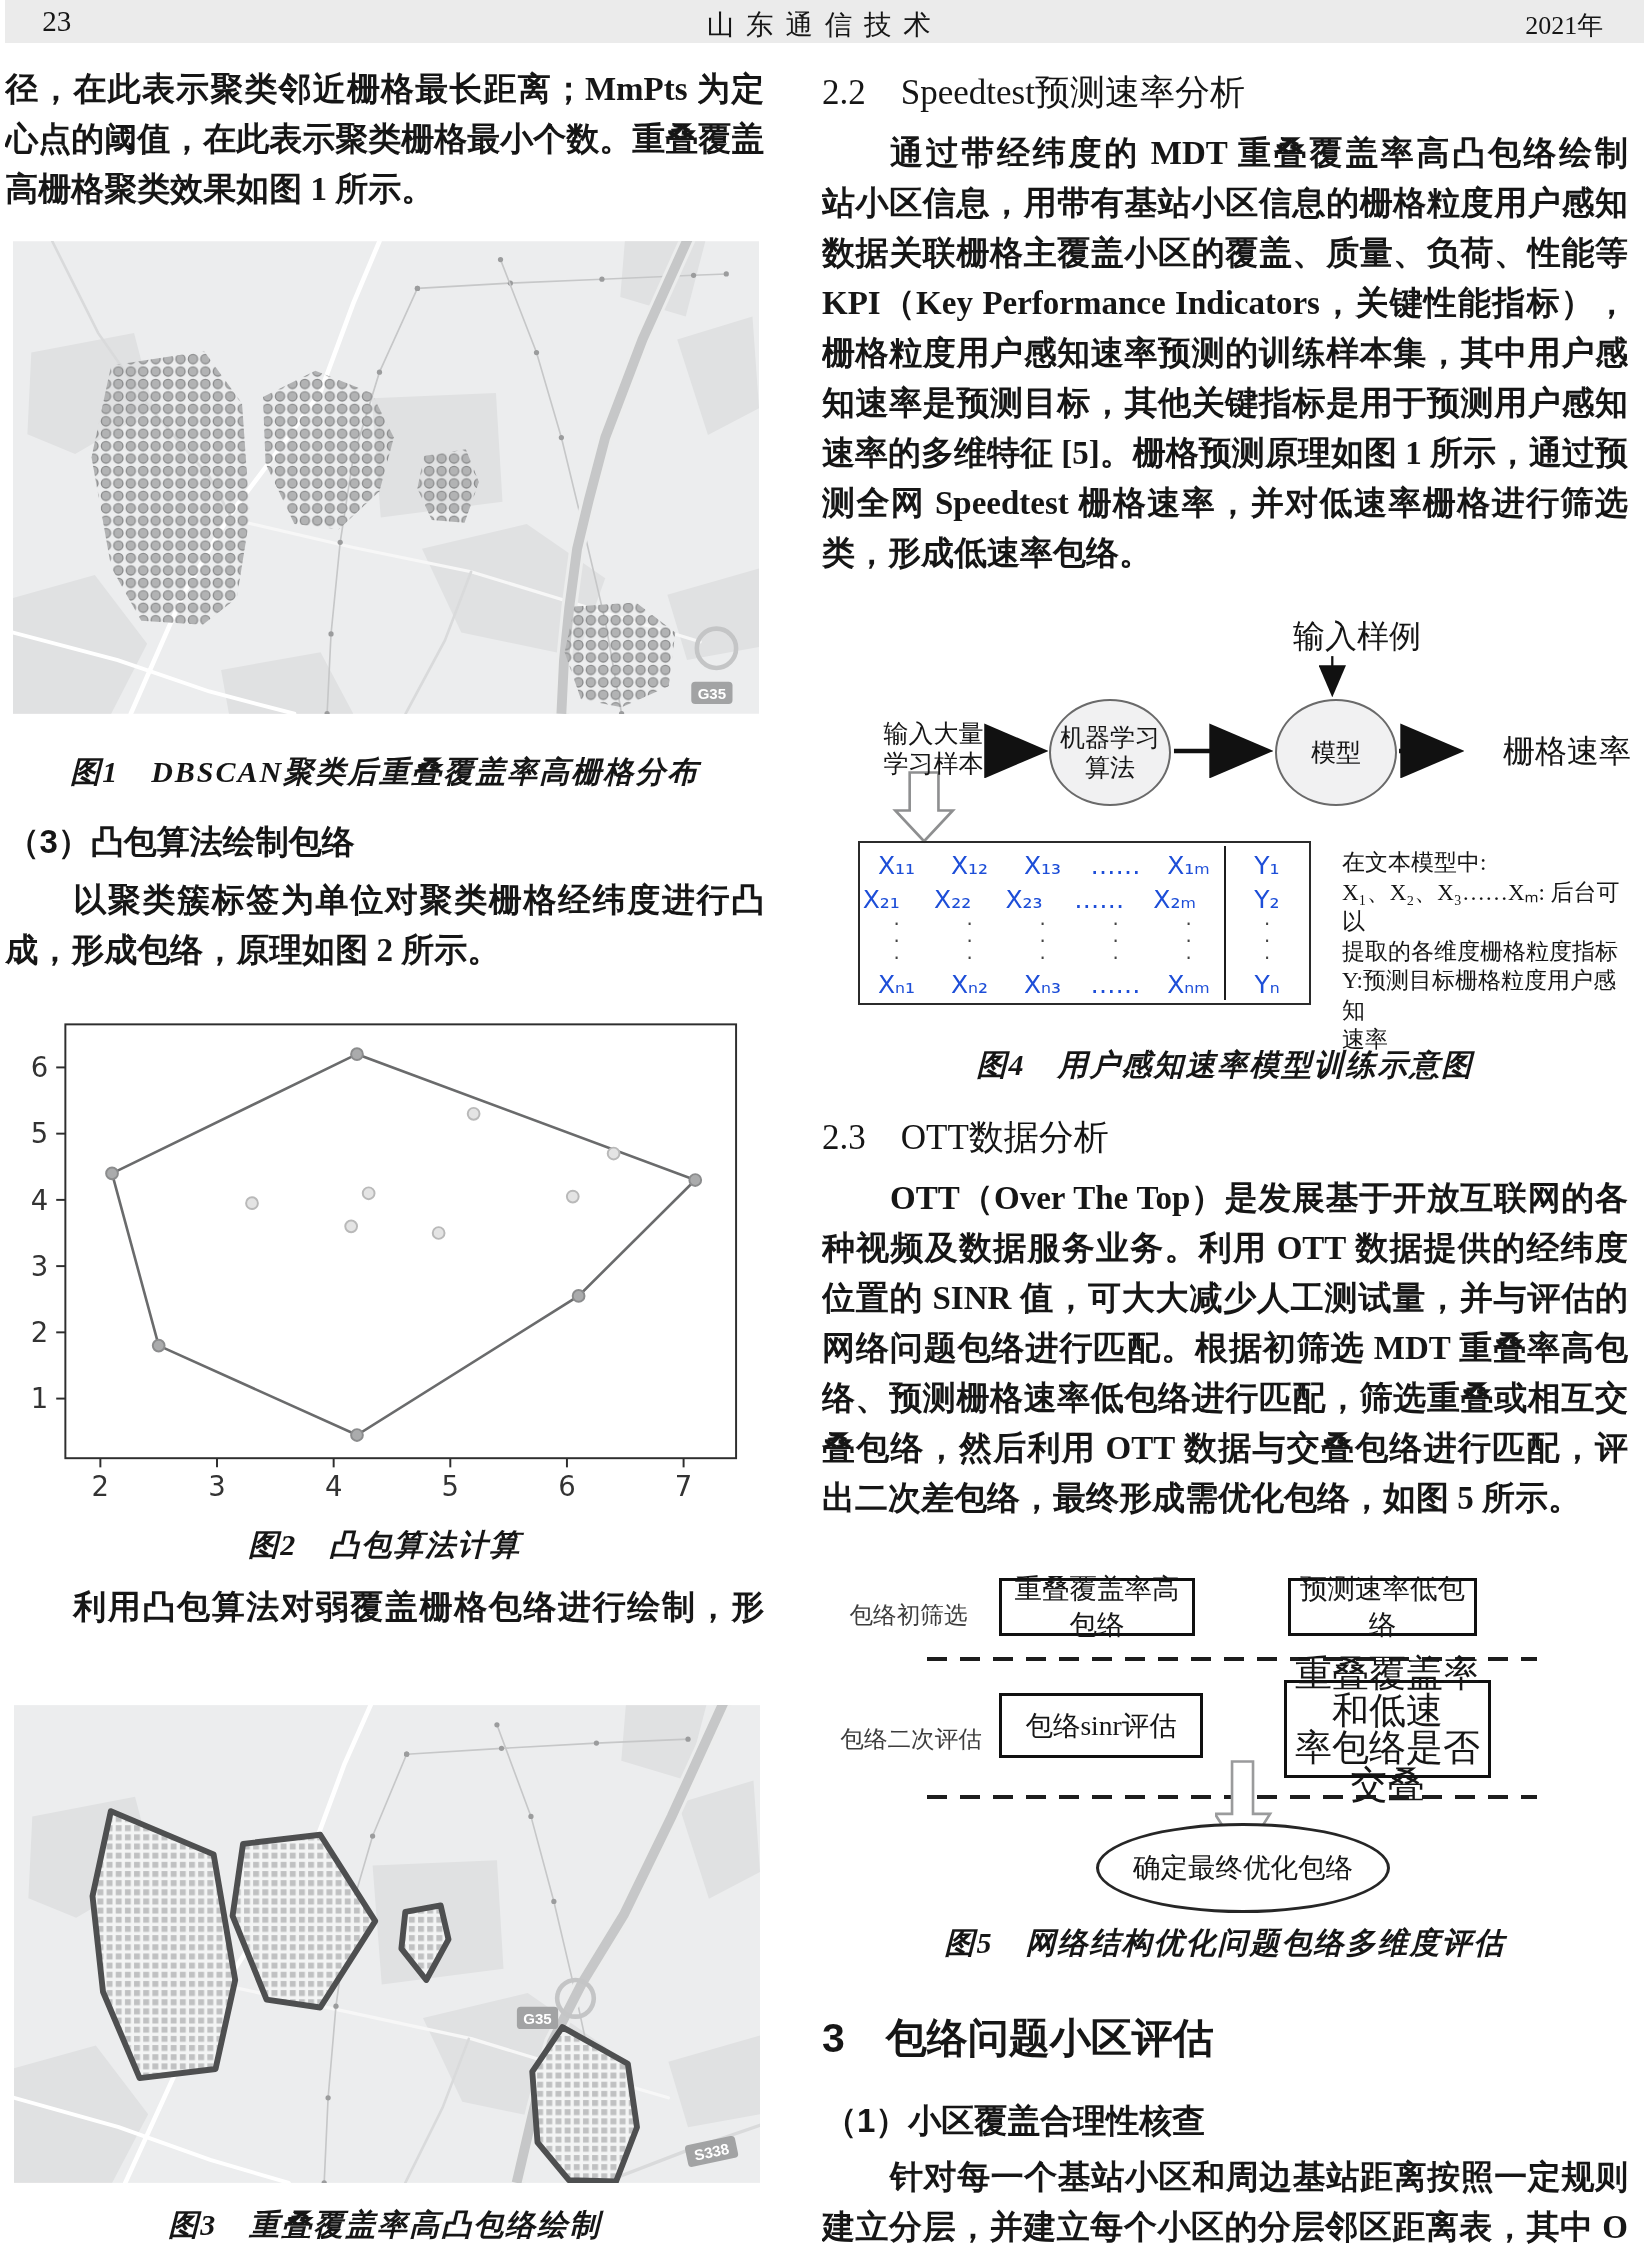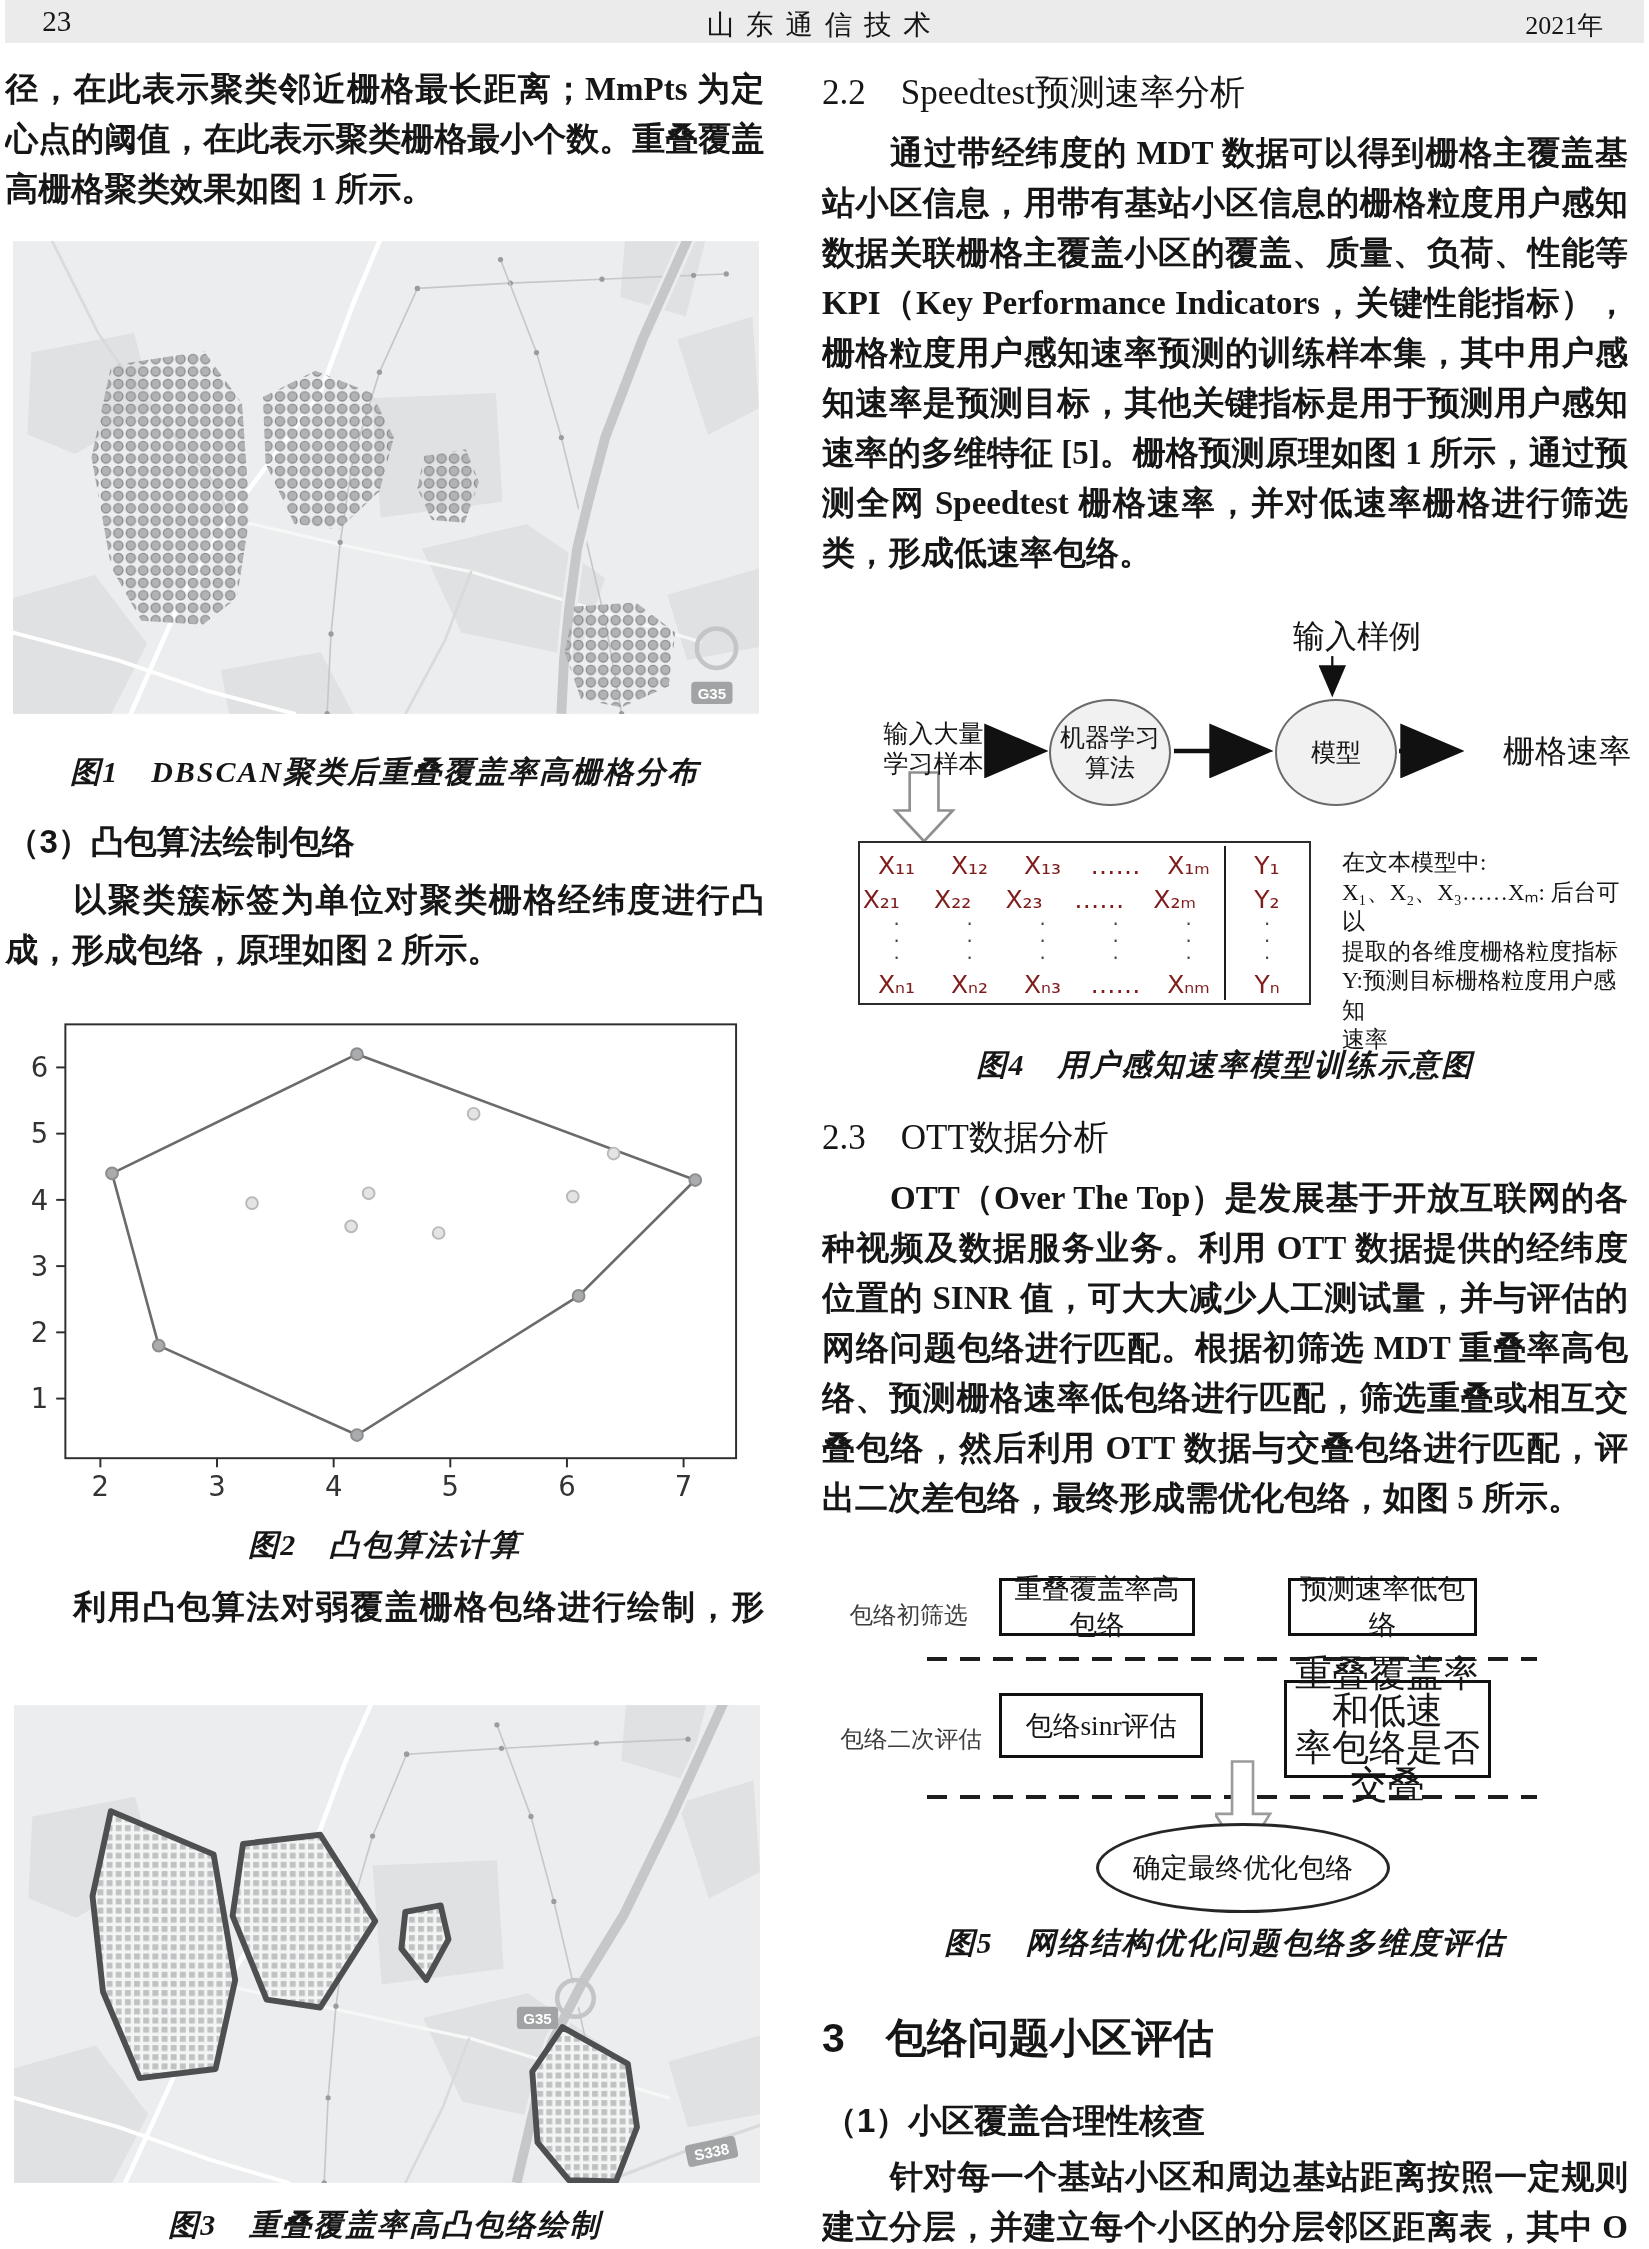"通过带经纬度的 MDT 数据可以得到栅格主覆盖基" div.pline { text: 数据可以得到栅格主覆盖基 -> 重叠覆盖率高凸包络绘制 }
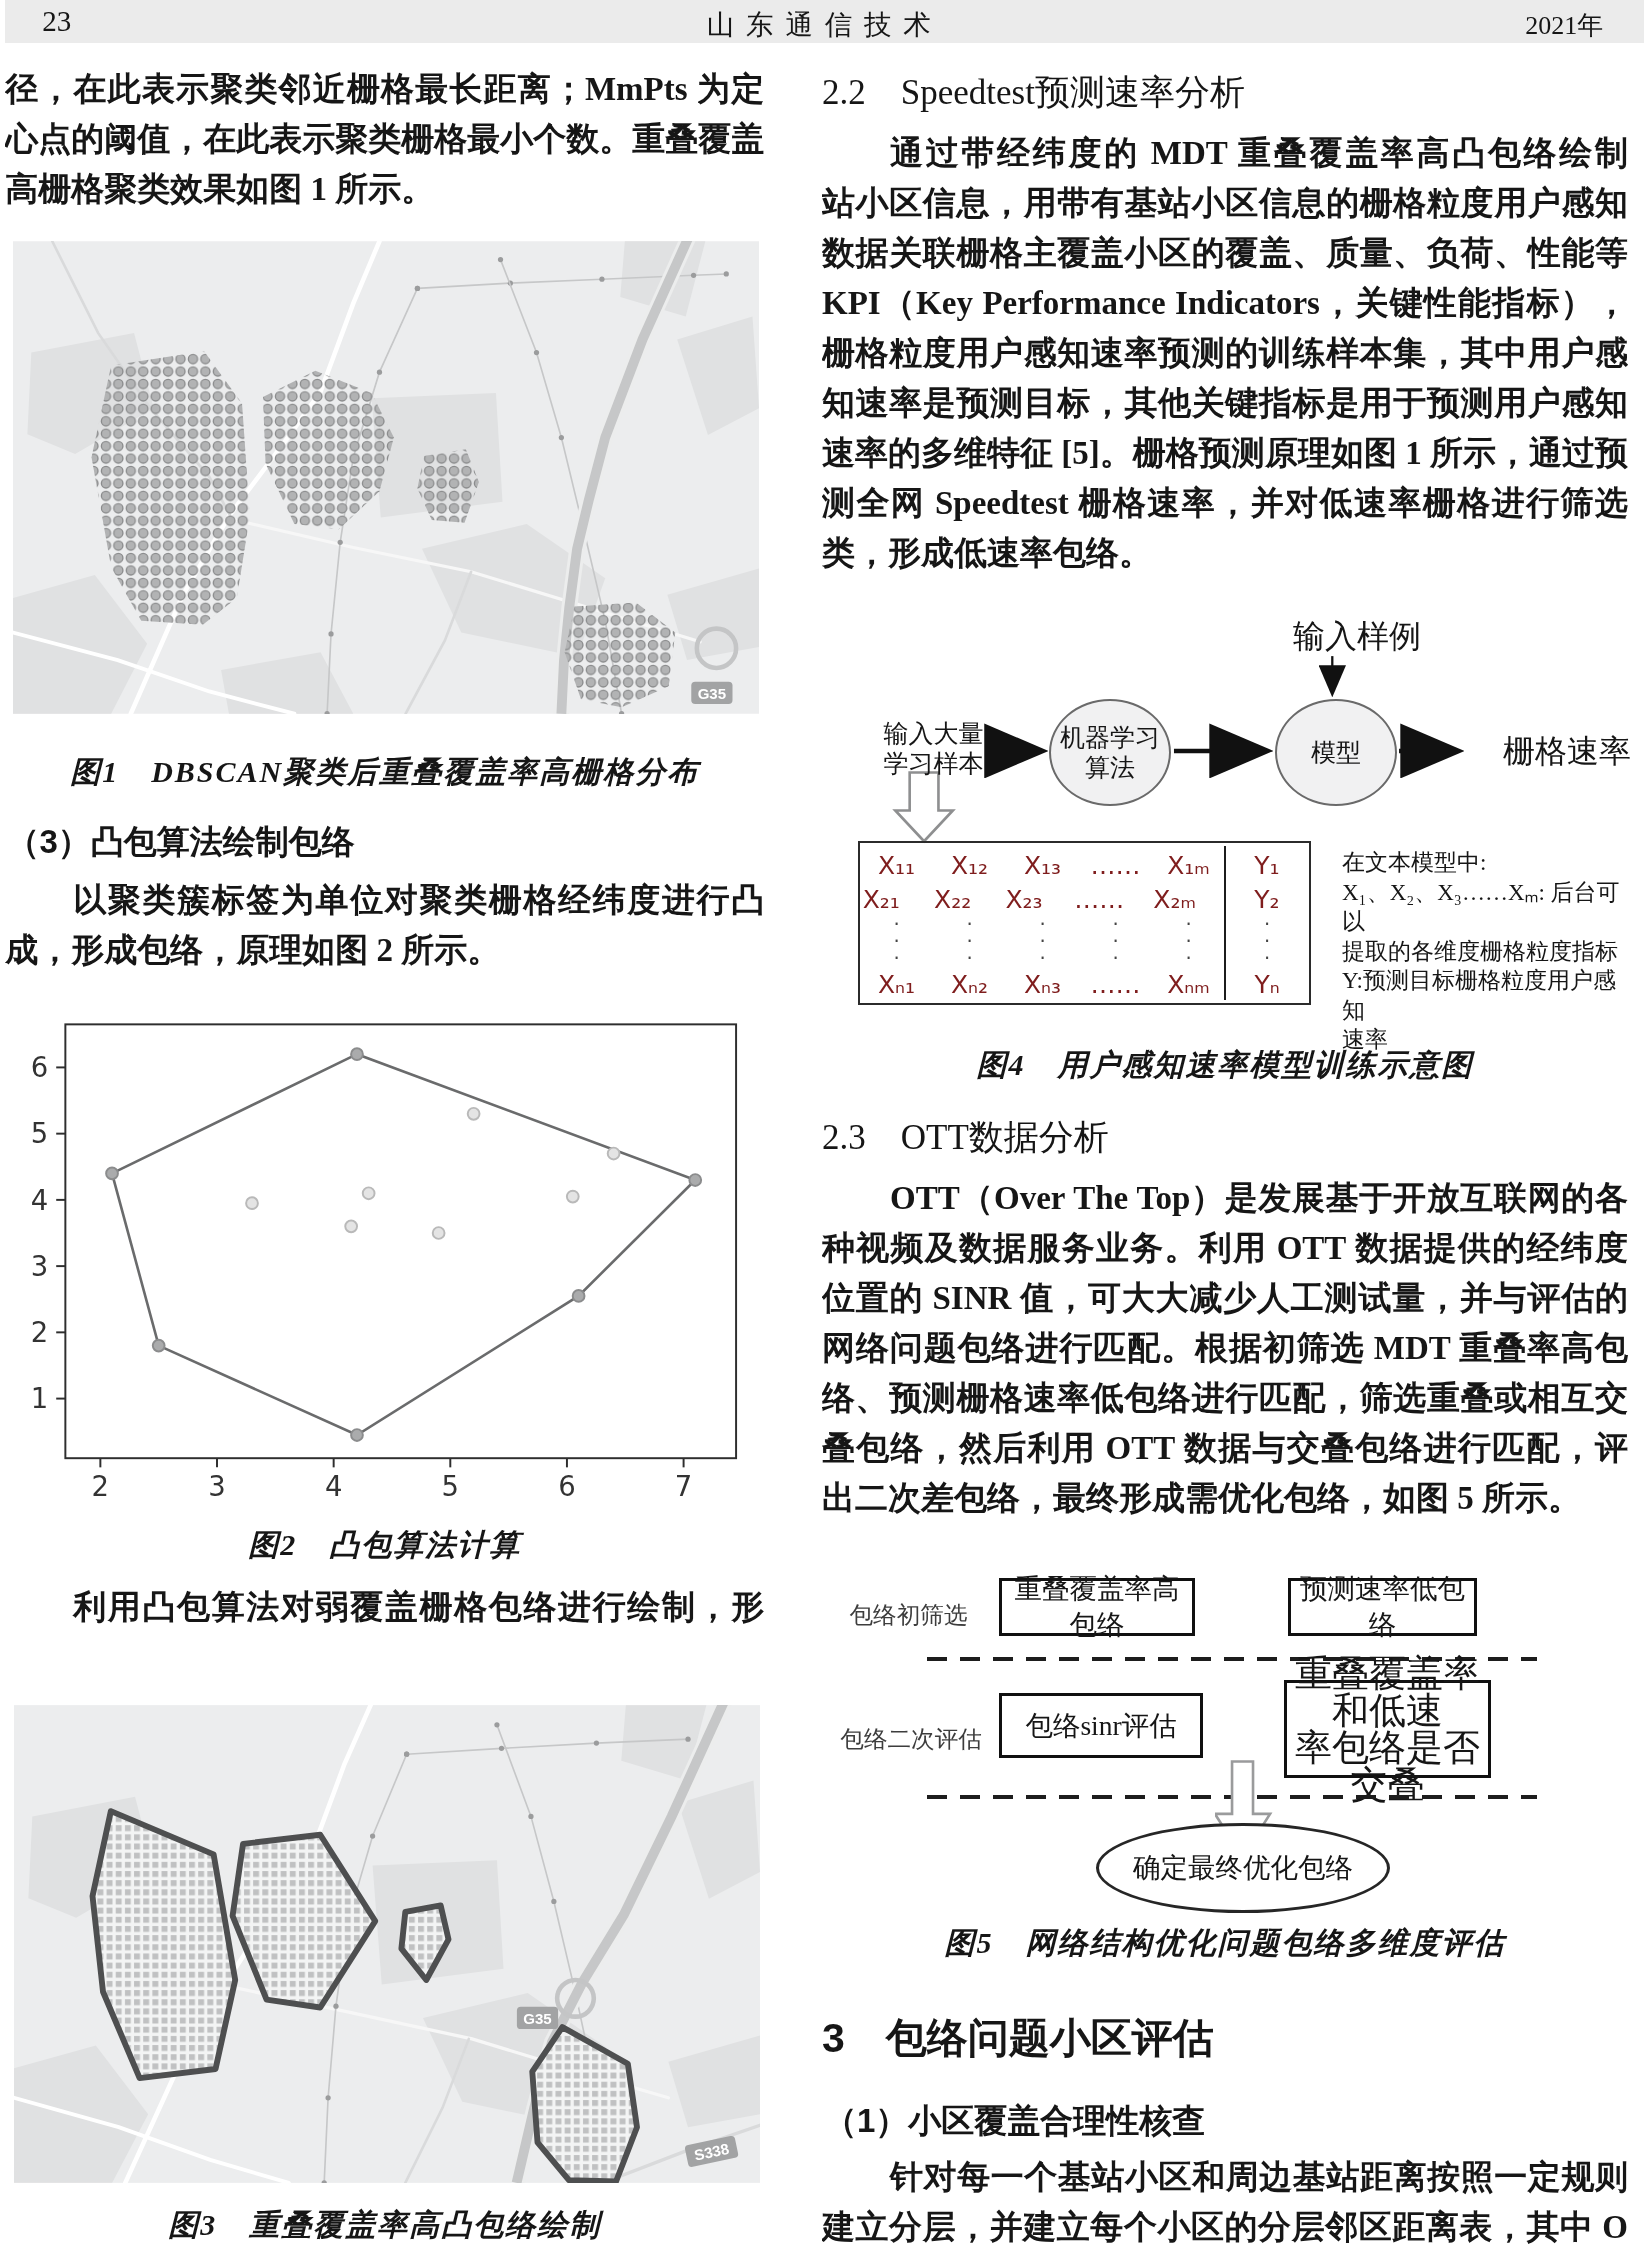"X₁₁" .f4cell { color: #7f1d1d -> #1d4ed8 }
